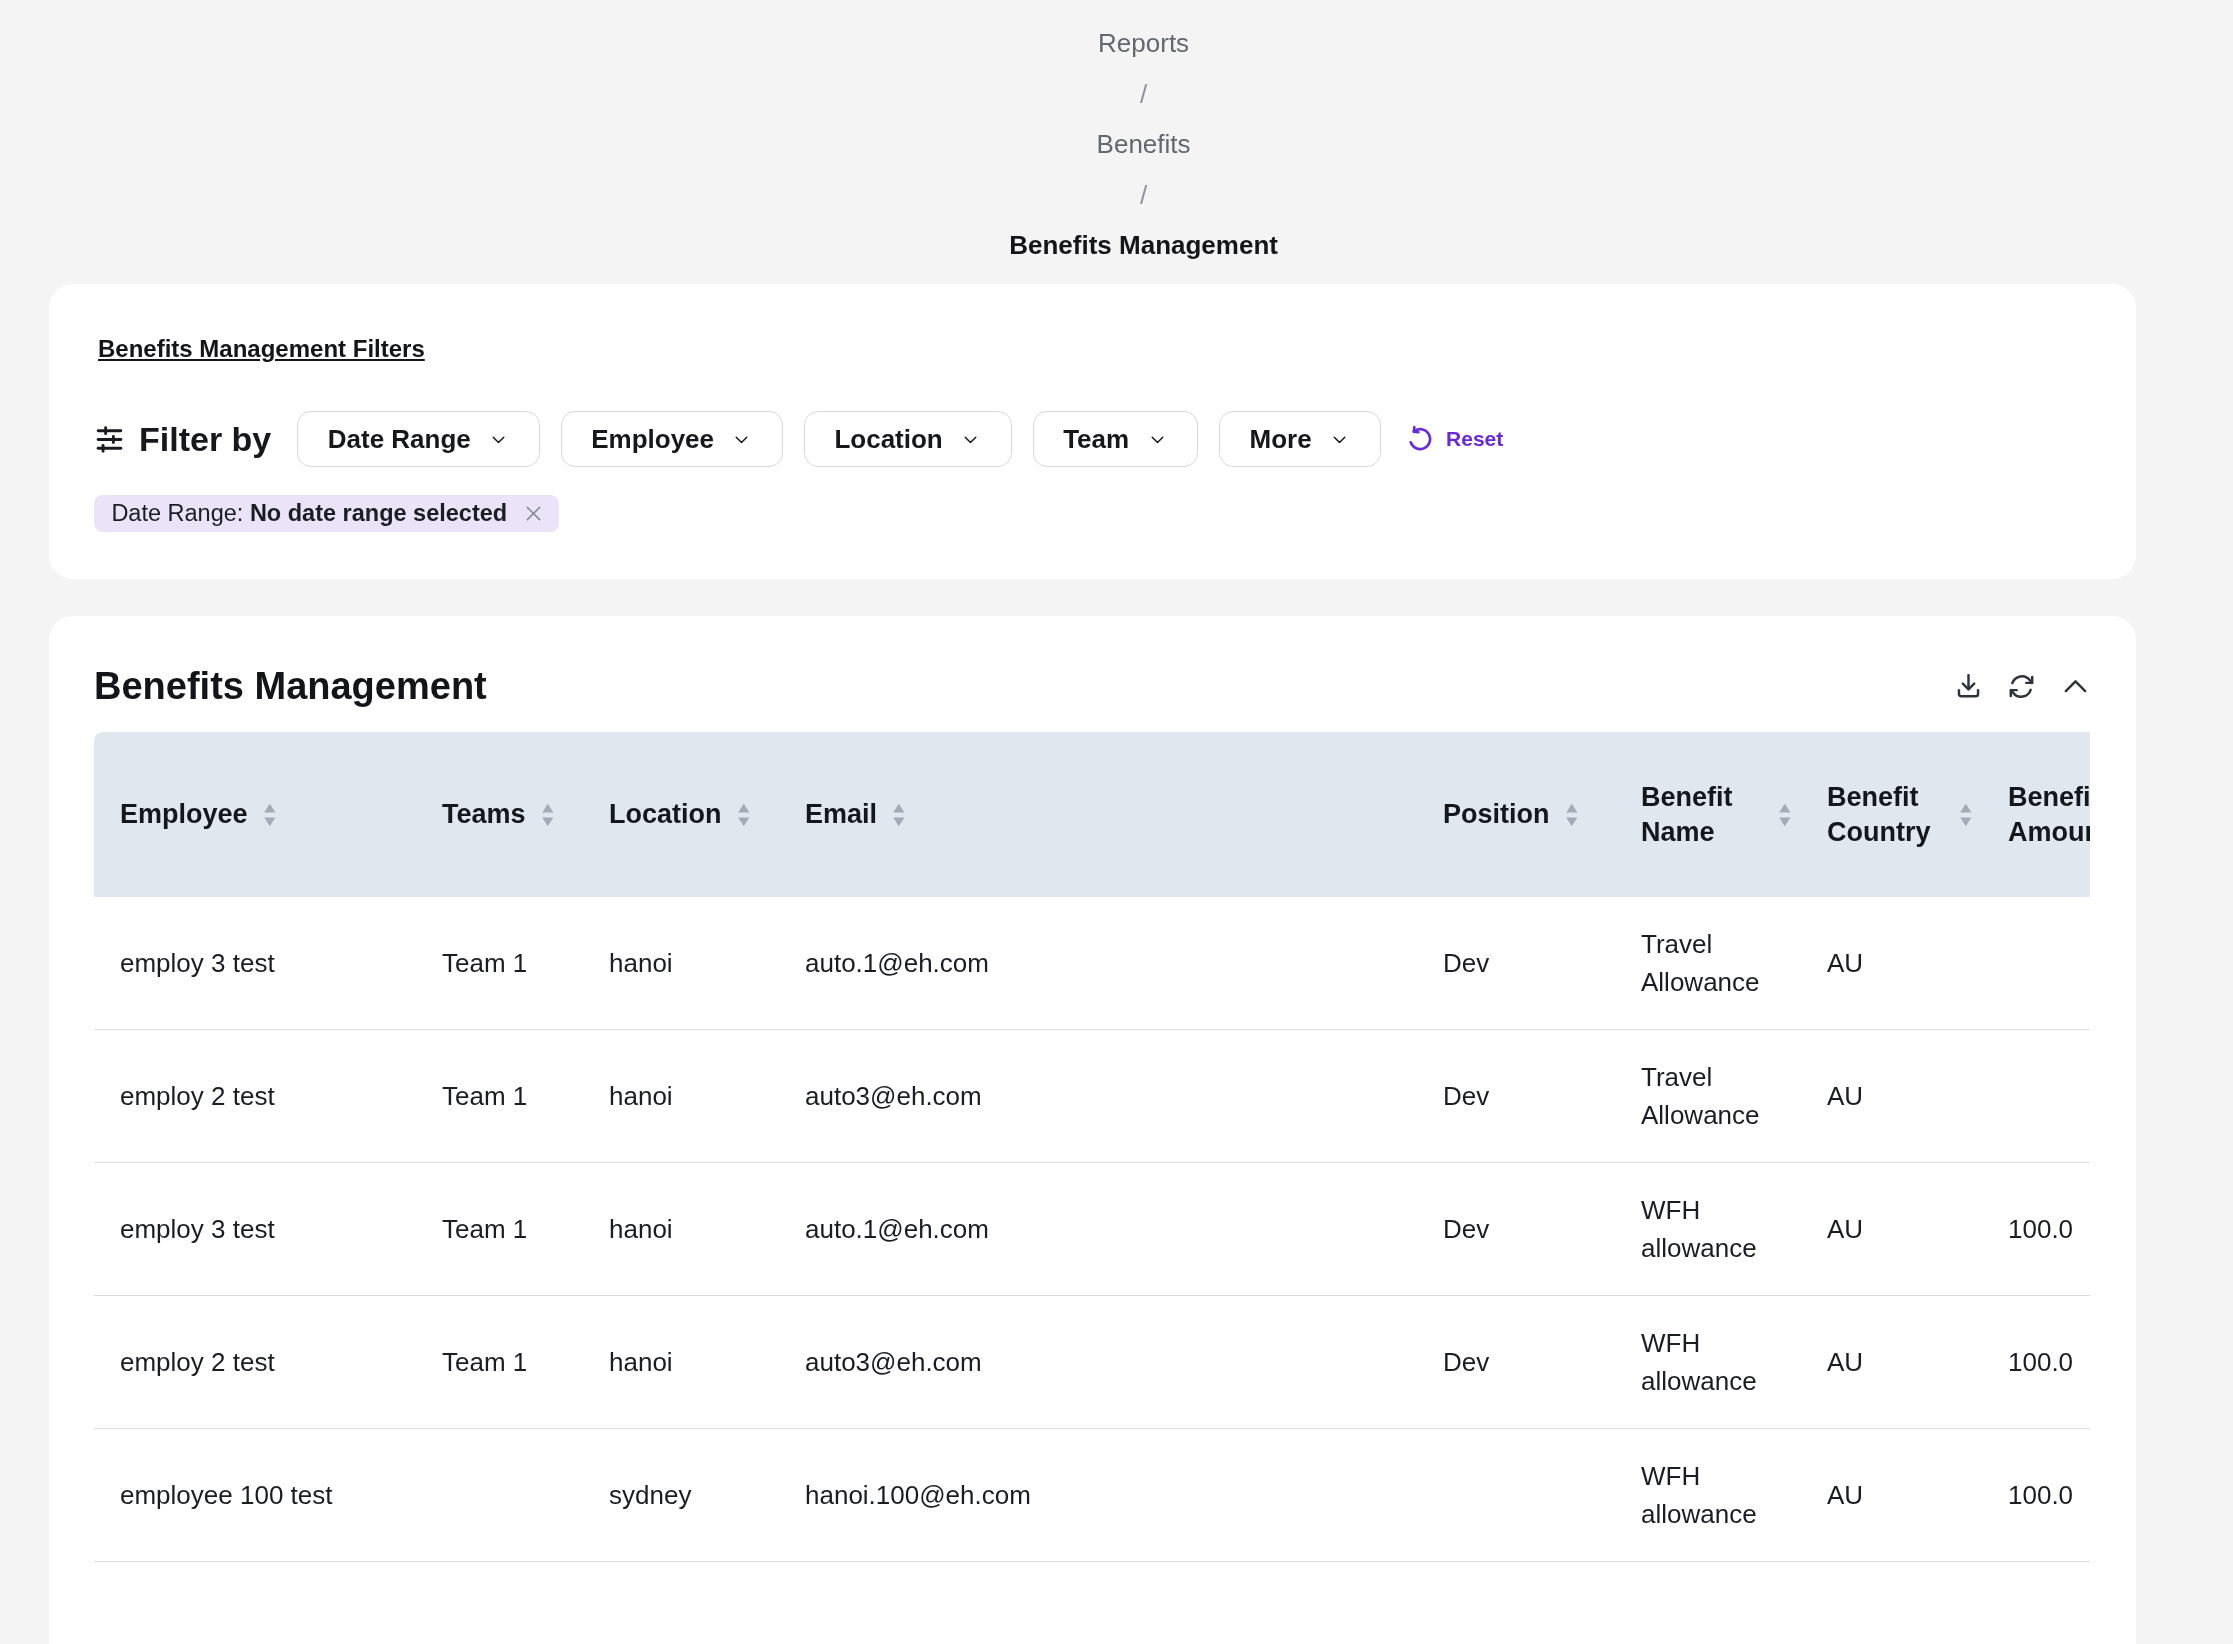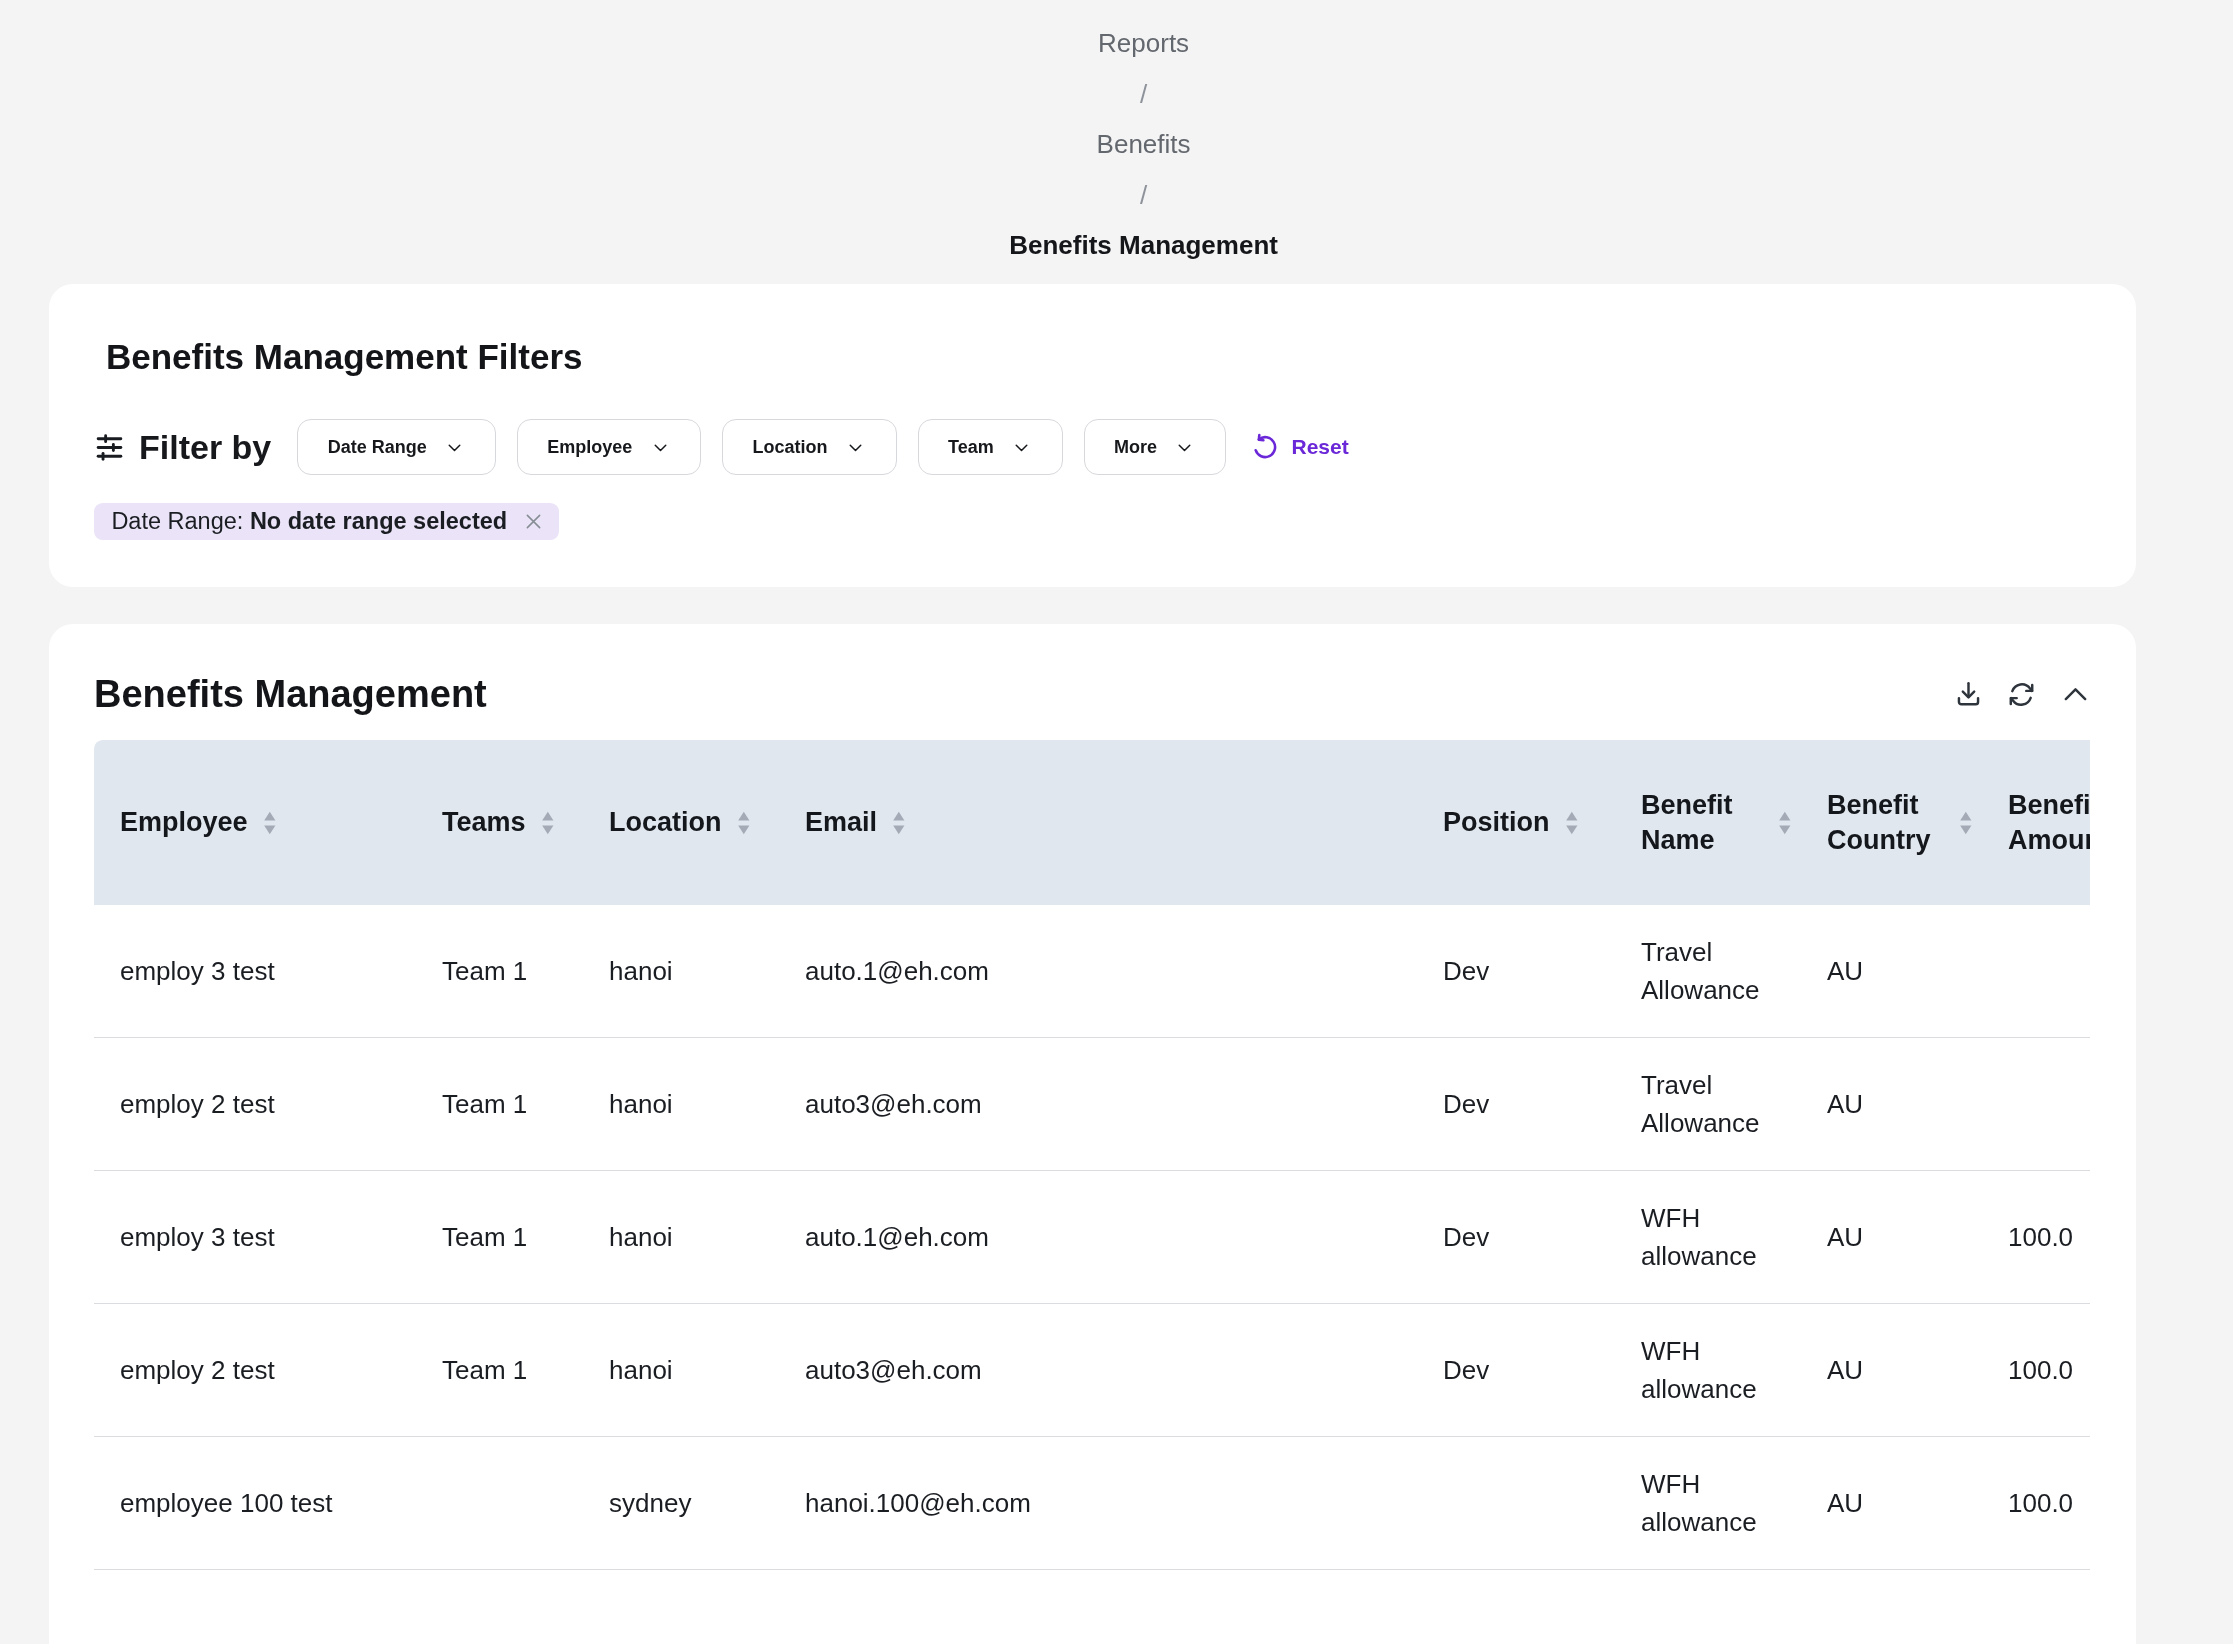"Benefits Management Filters" .card-title { font-size: 35px -> 24px; margin: 12px -> 4px; text-decoration: none -> underline }
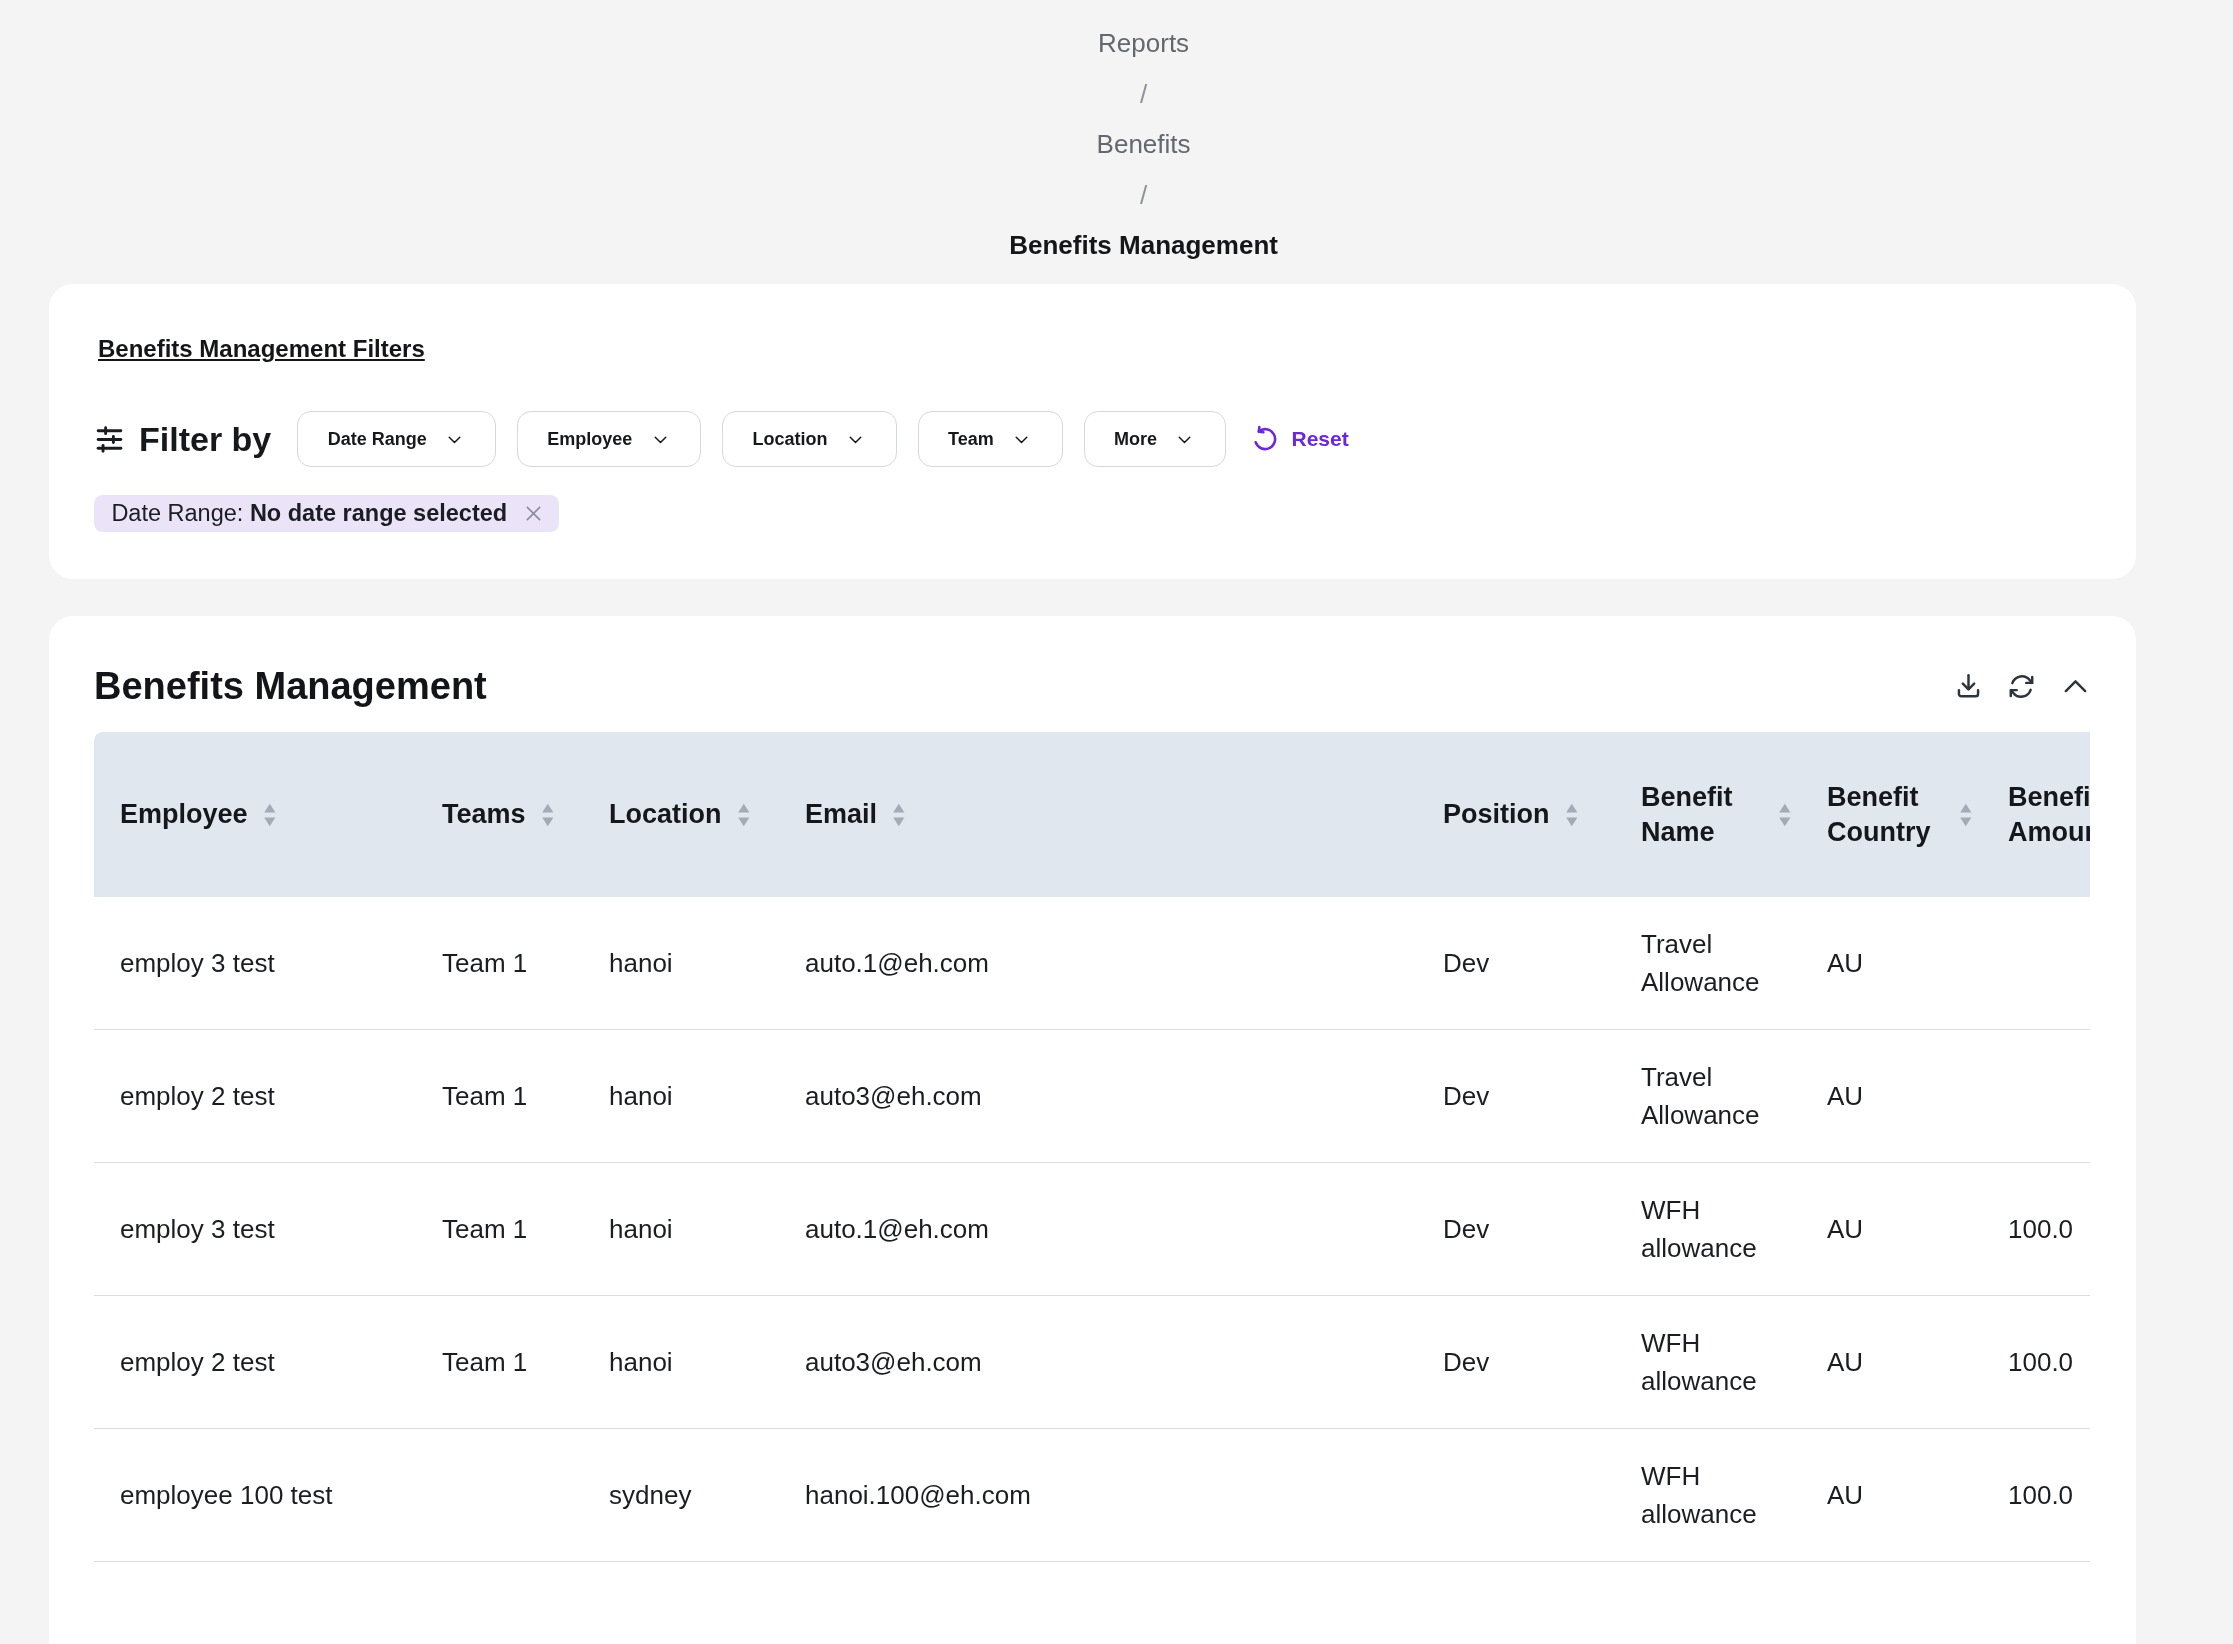"Date Range" .filter-btn { font-size: 18px -> 26px }
